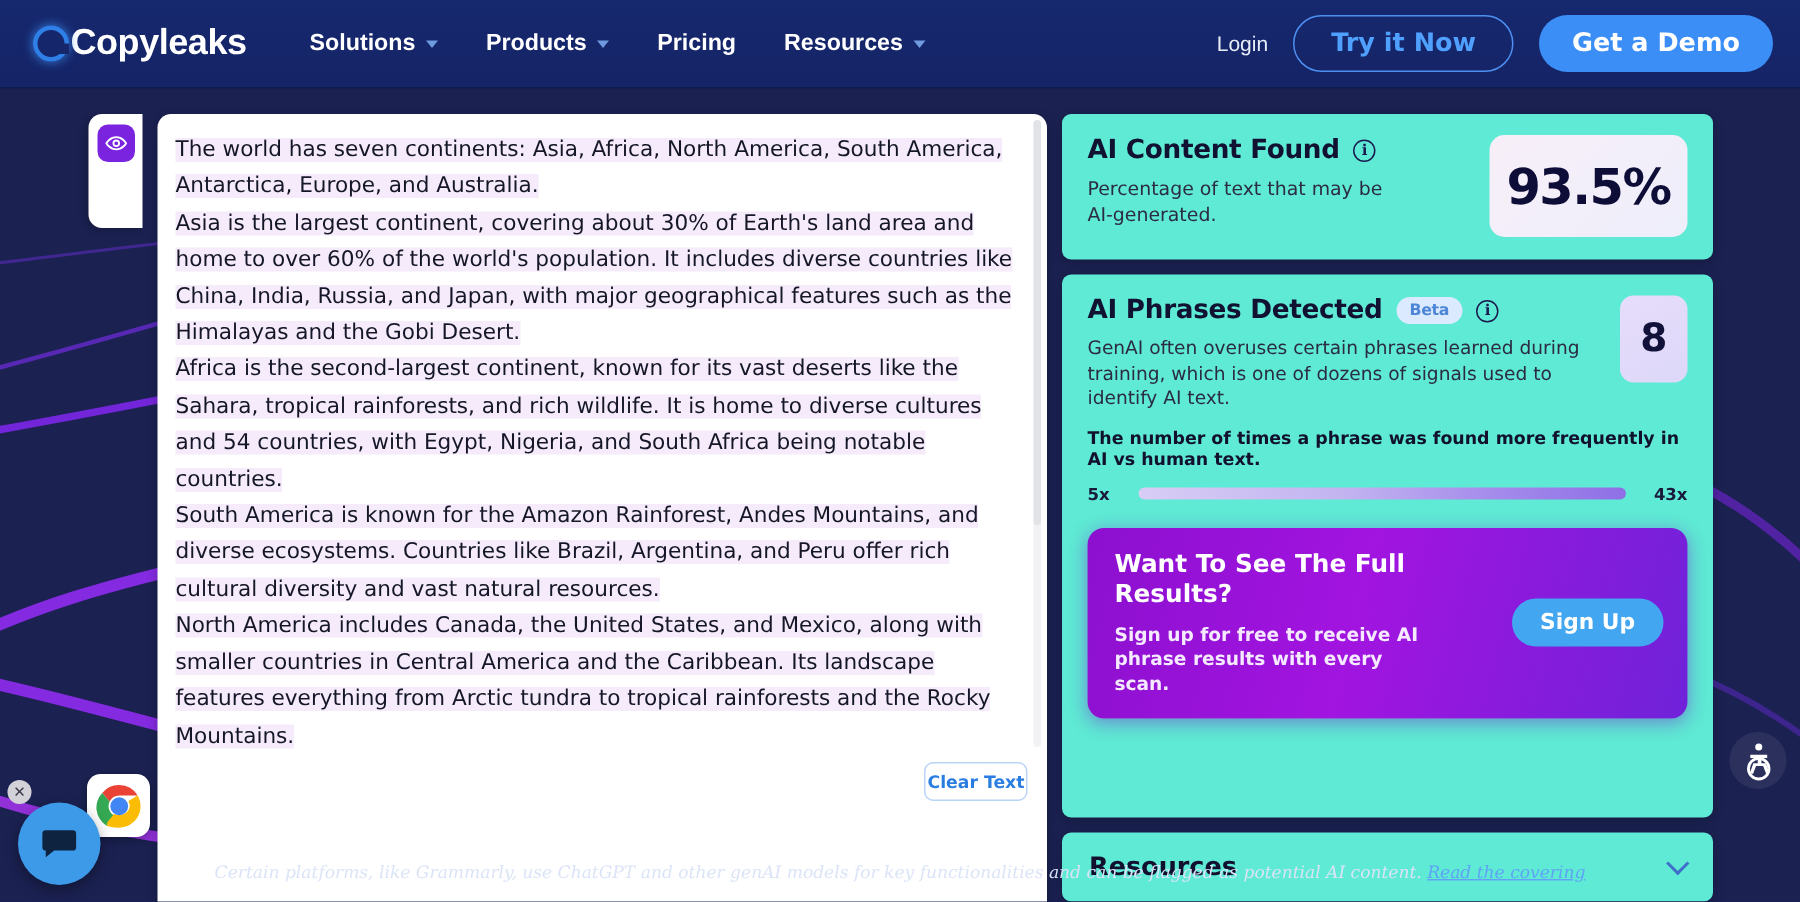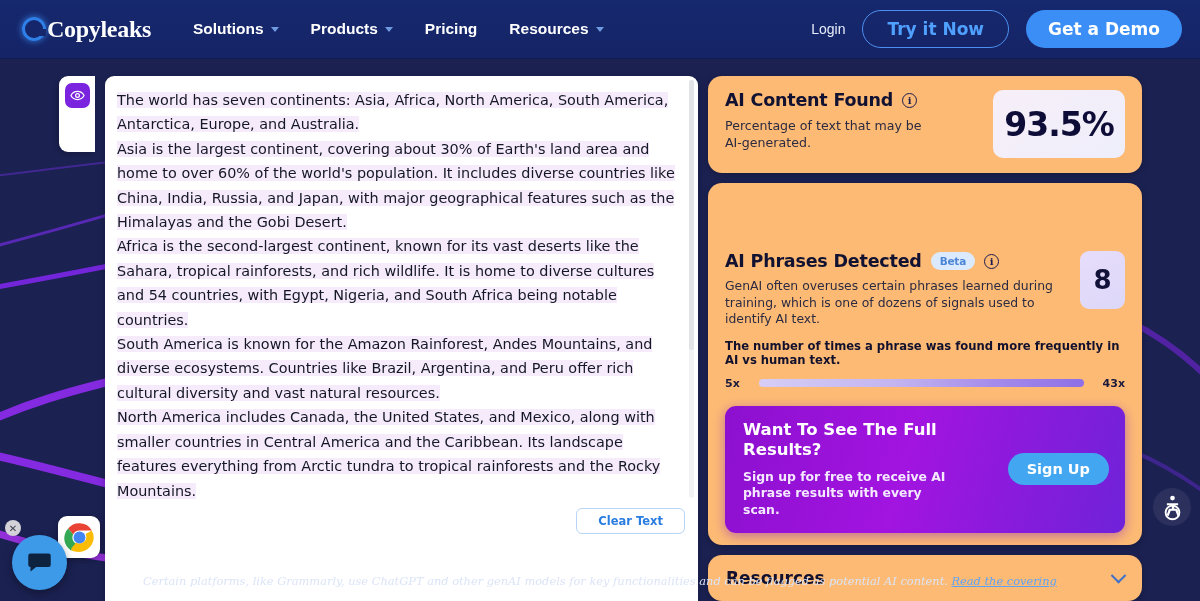"Copyleaks" .logo { font-family: Liberation Serif, serif -> Liberation Sans, sans-serif }
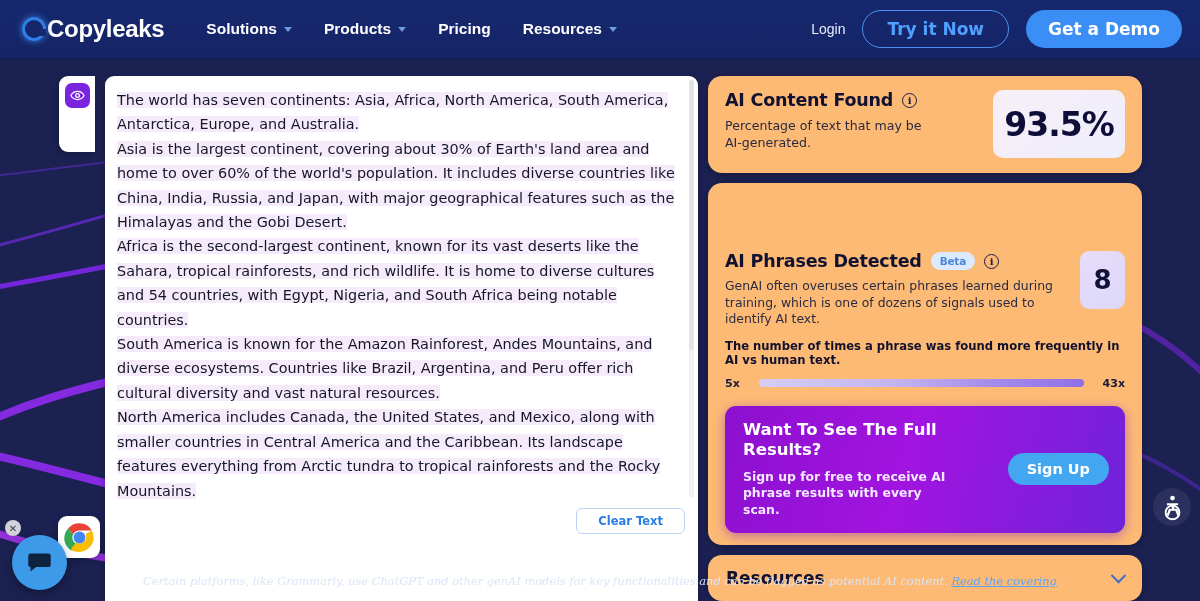"AI Content Found" .card { background: #fdba74 -> #5eead4; border-radius: 14px -> 6px; justify-content: flex-end -> none }
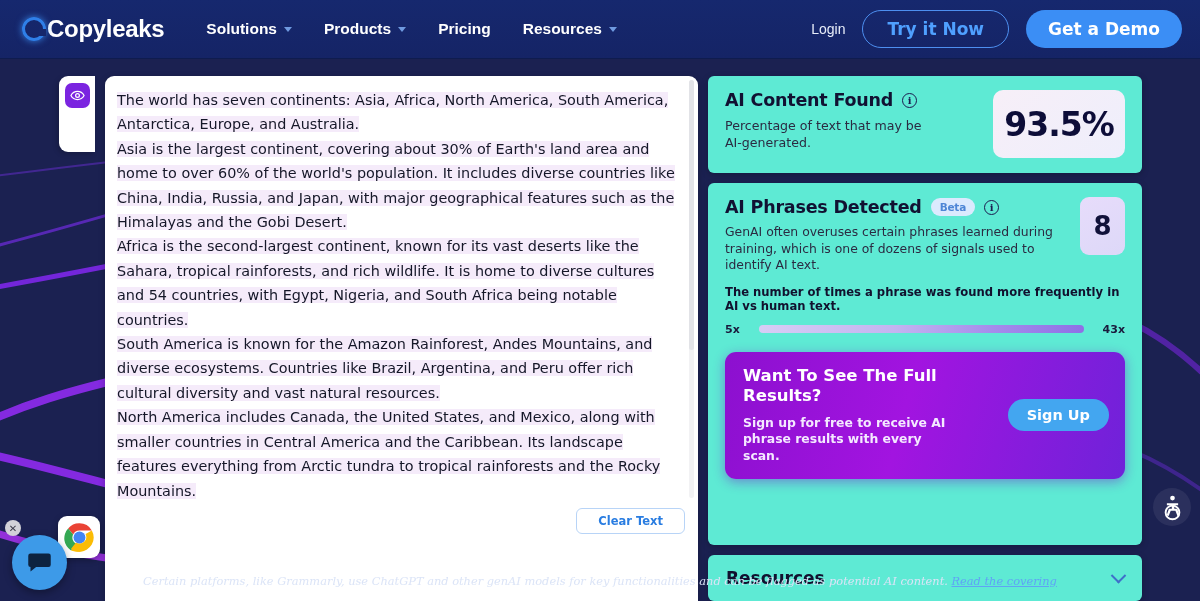"Clear Text" .clear-btn { padding: 5px 21px -> 5px 1px }
